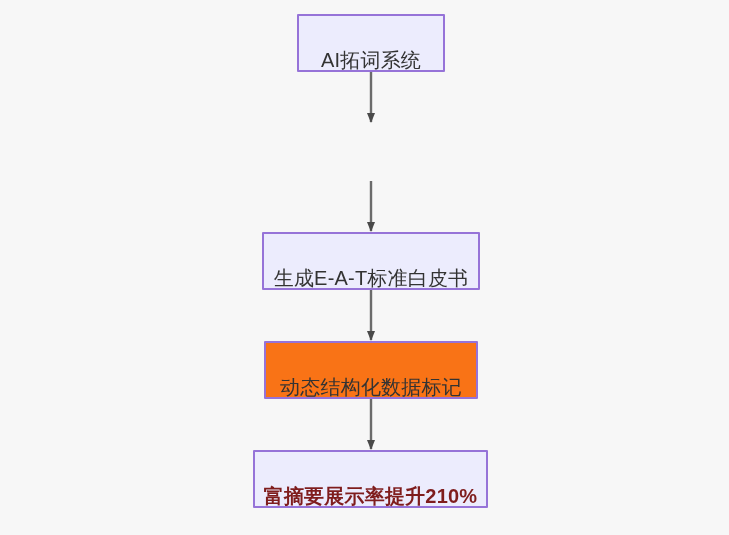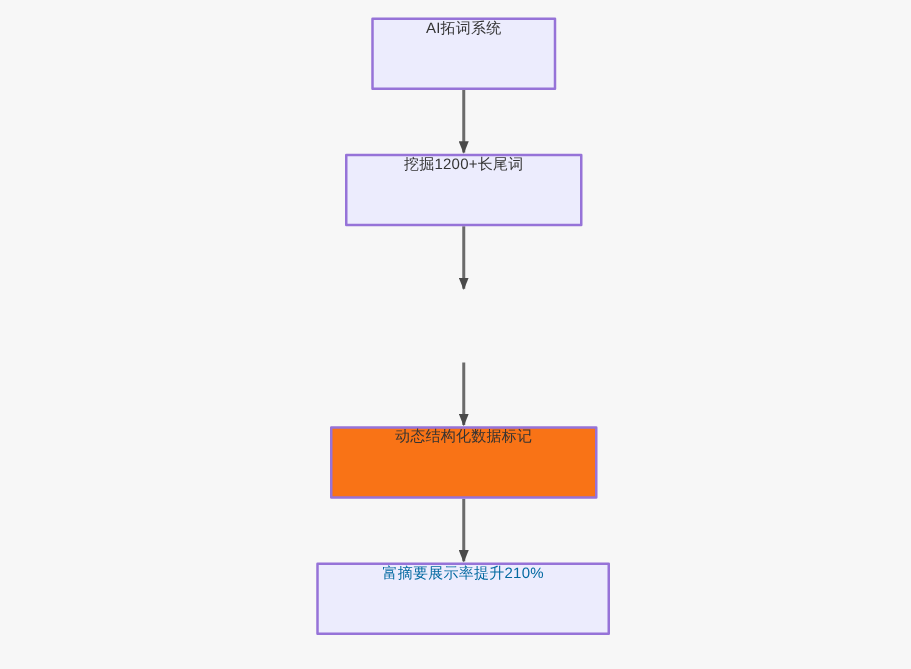"AI拓词系统" .node { align-items: flex-start -> flex-end; font-size: 12px -> 20px }
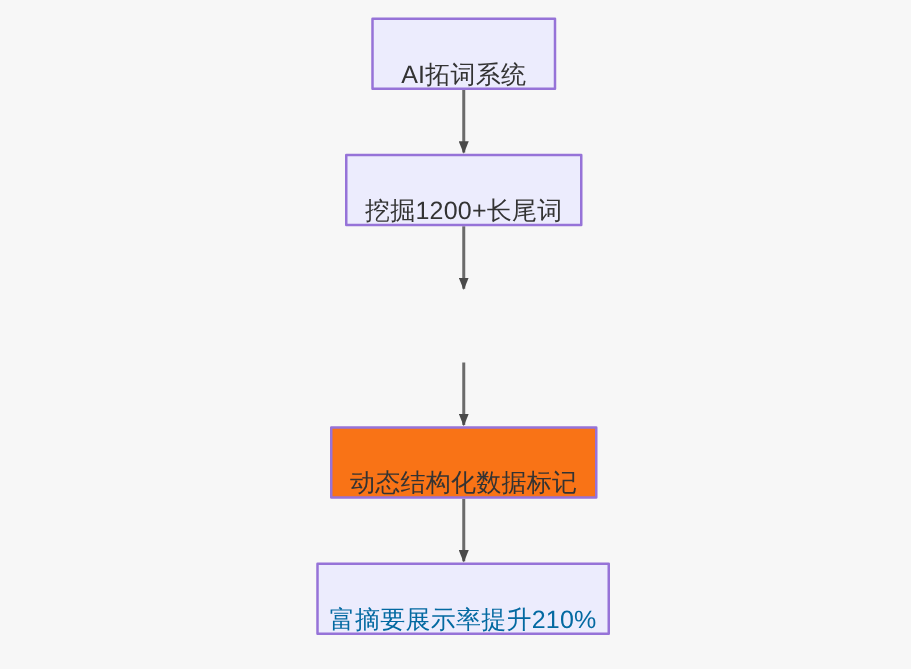"挖掘1200+长尾词" div.node { html: <div> <span>挖掘1200+长尾词</span> </div> -> none }
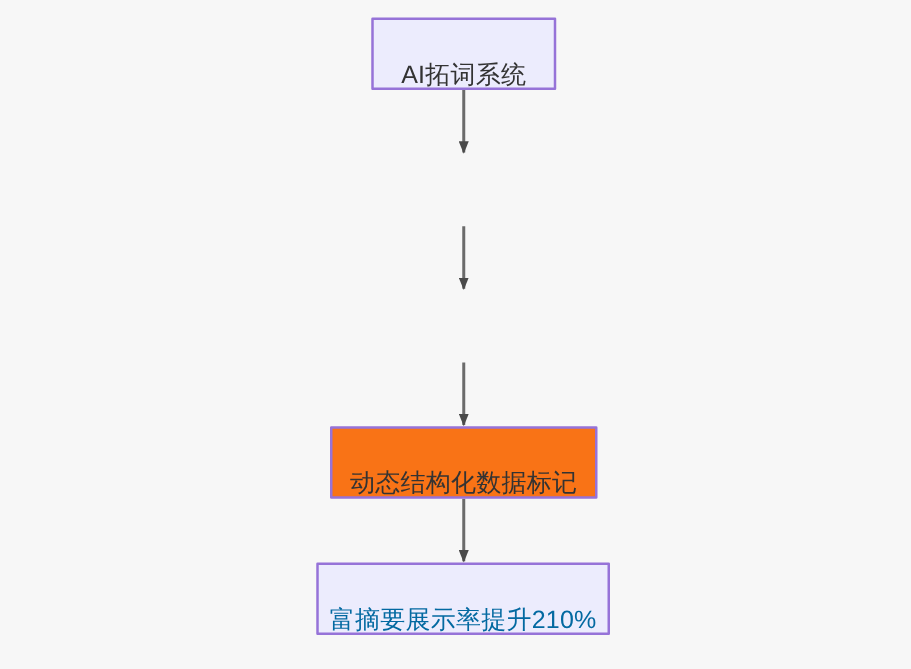"生成E-A-T标准白皮书" div.node { html: none -> <div> <span>生成E-A-T标准白皮书</span> </div> }
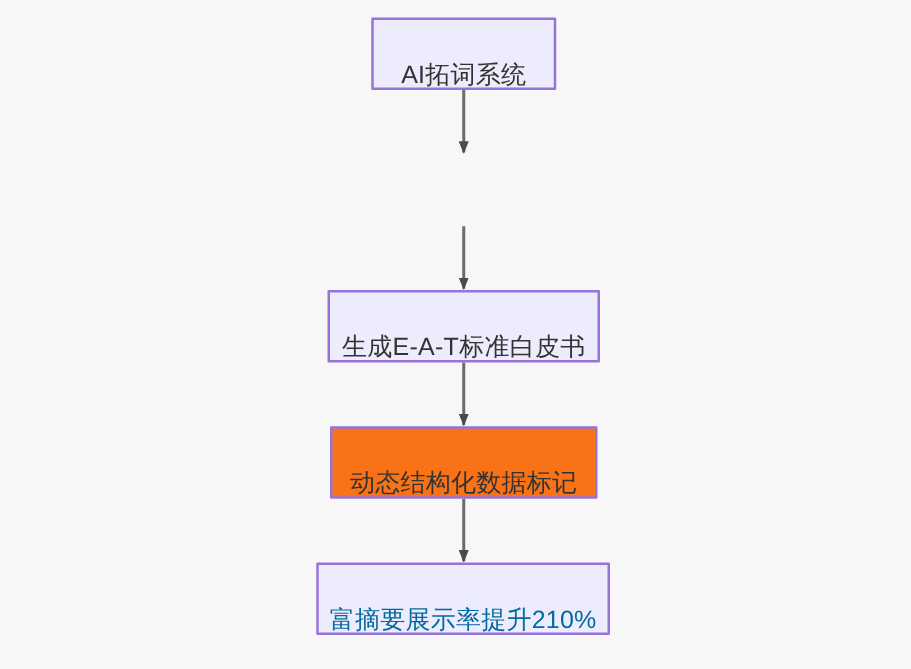"富摘要展示率提升210%" div.node { color: #0369a1 -> #7f1d1d; font-weight: none -> bold }
